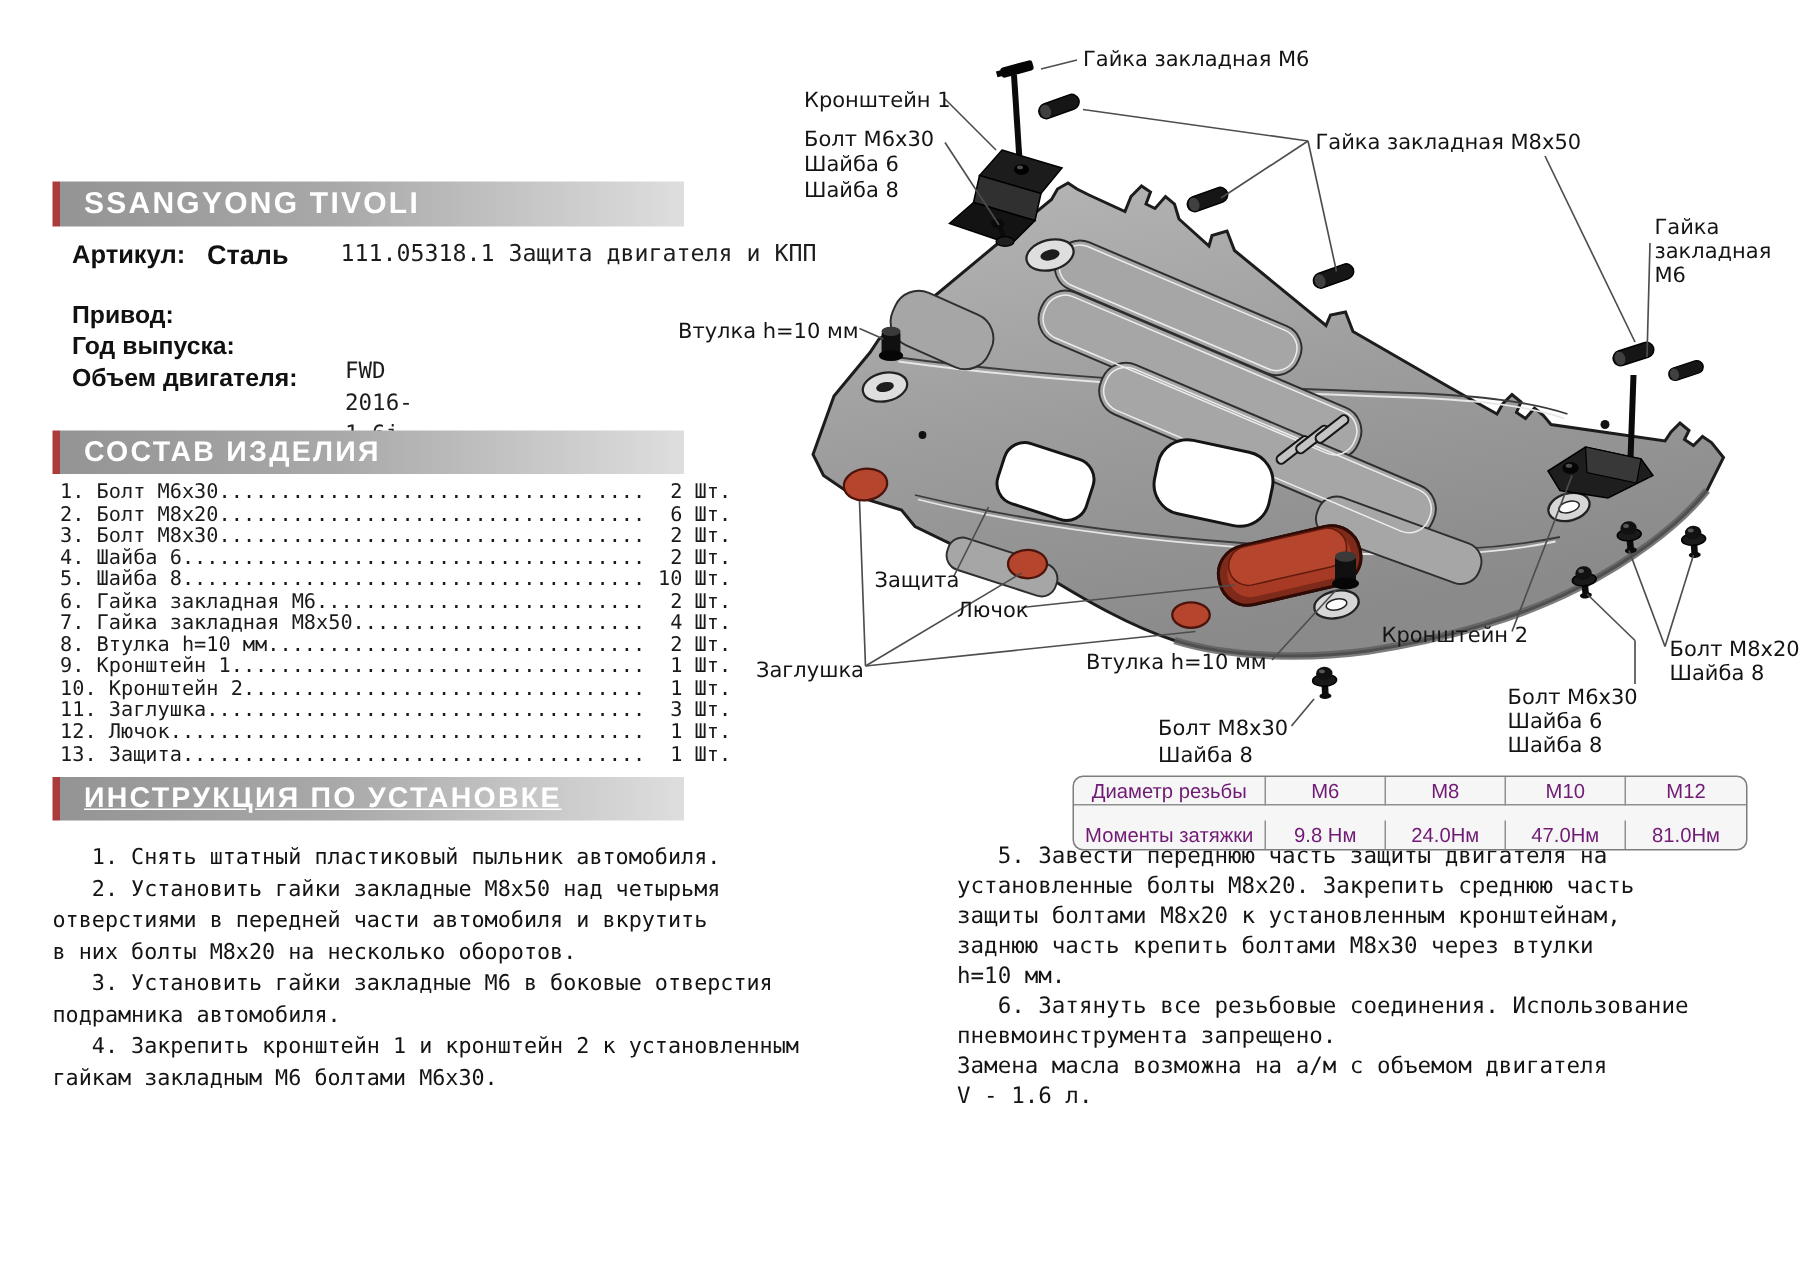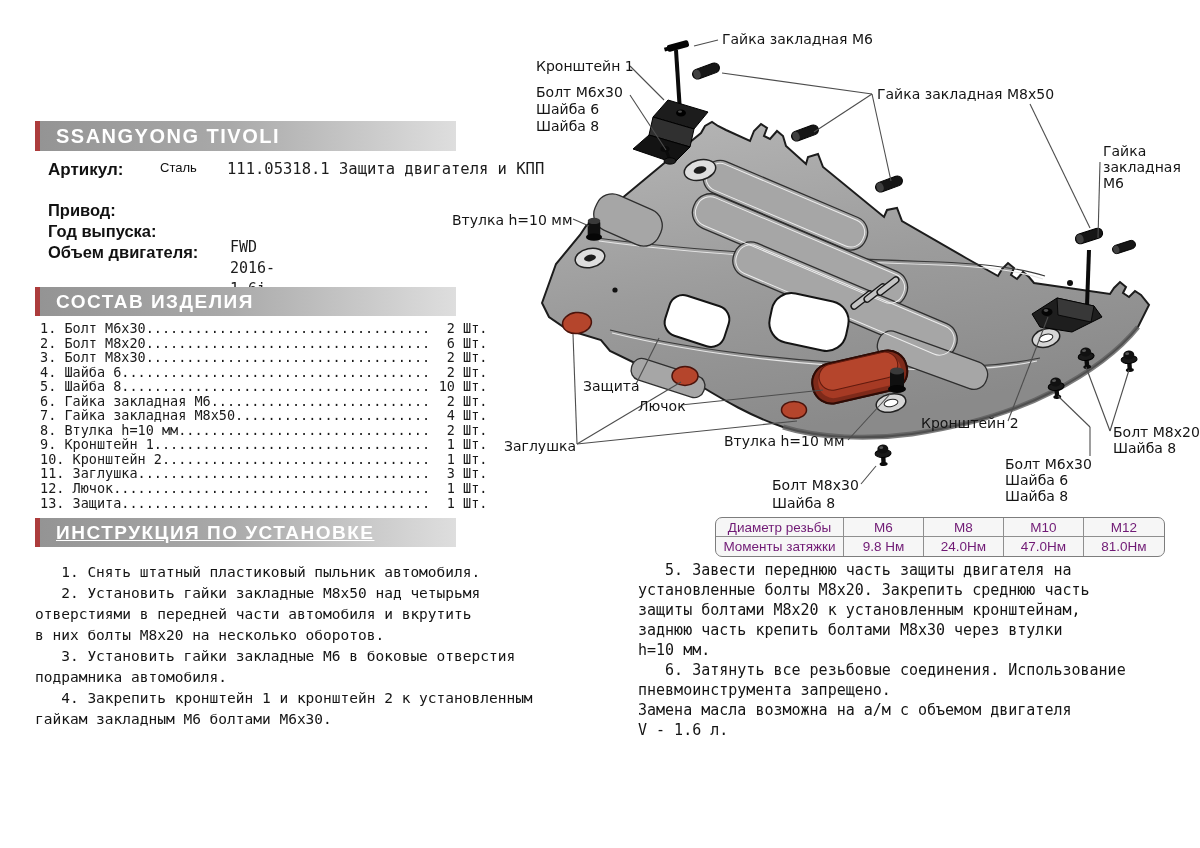"Сталь" .artikul-row .mat { font-size: 13px -> 18px; font-weight: normal -> bold; left: 160px -> 138px }
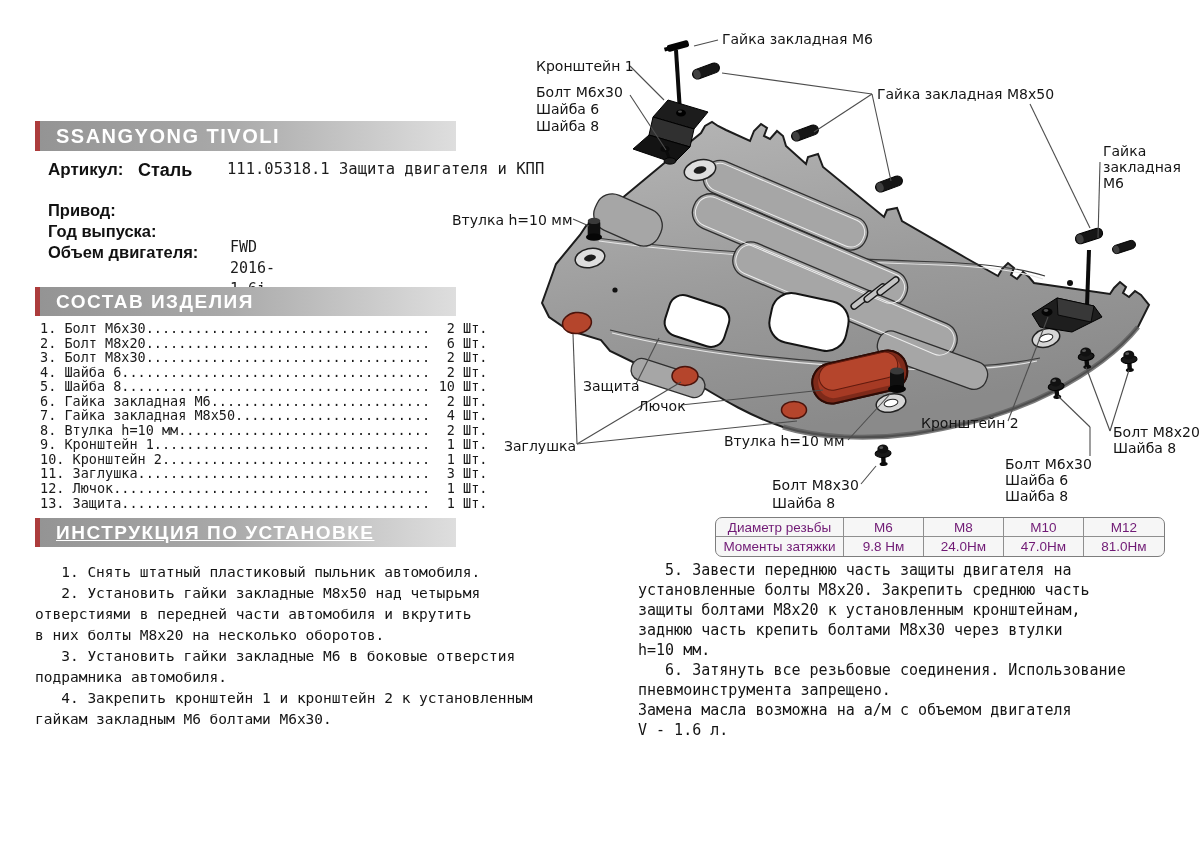"Моменты затяжки" .tq-cell.last-row { margin-top: none -> 10px }
